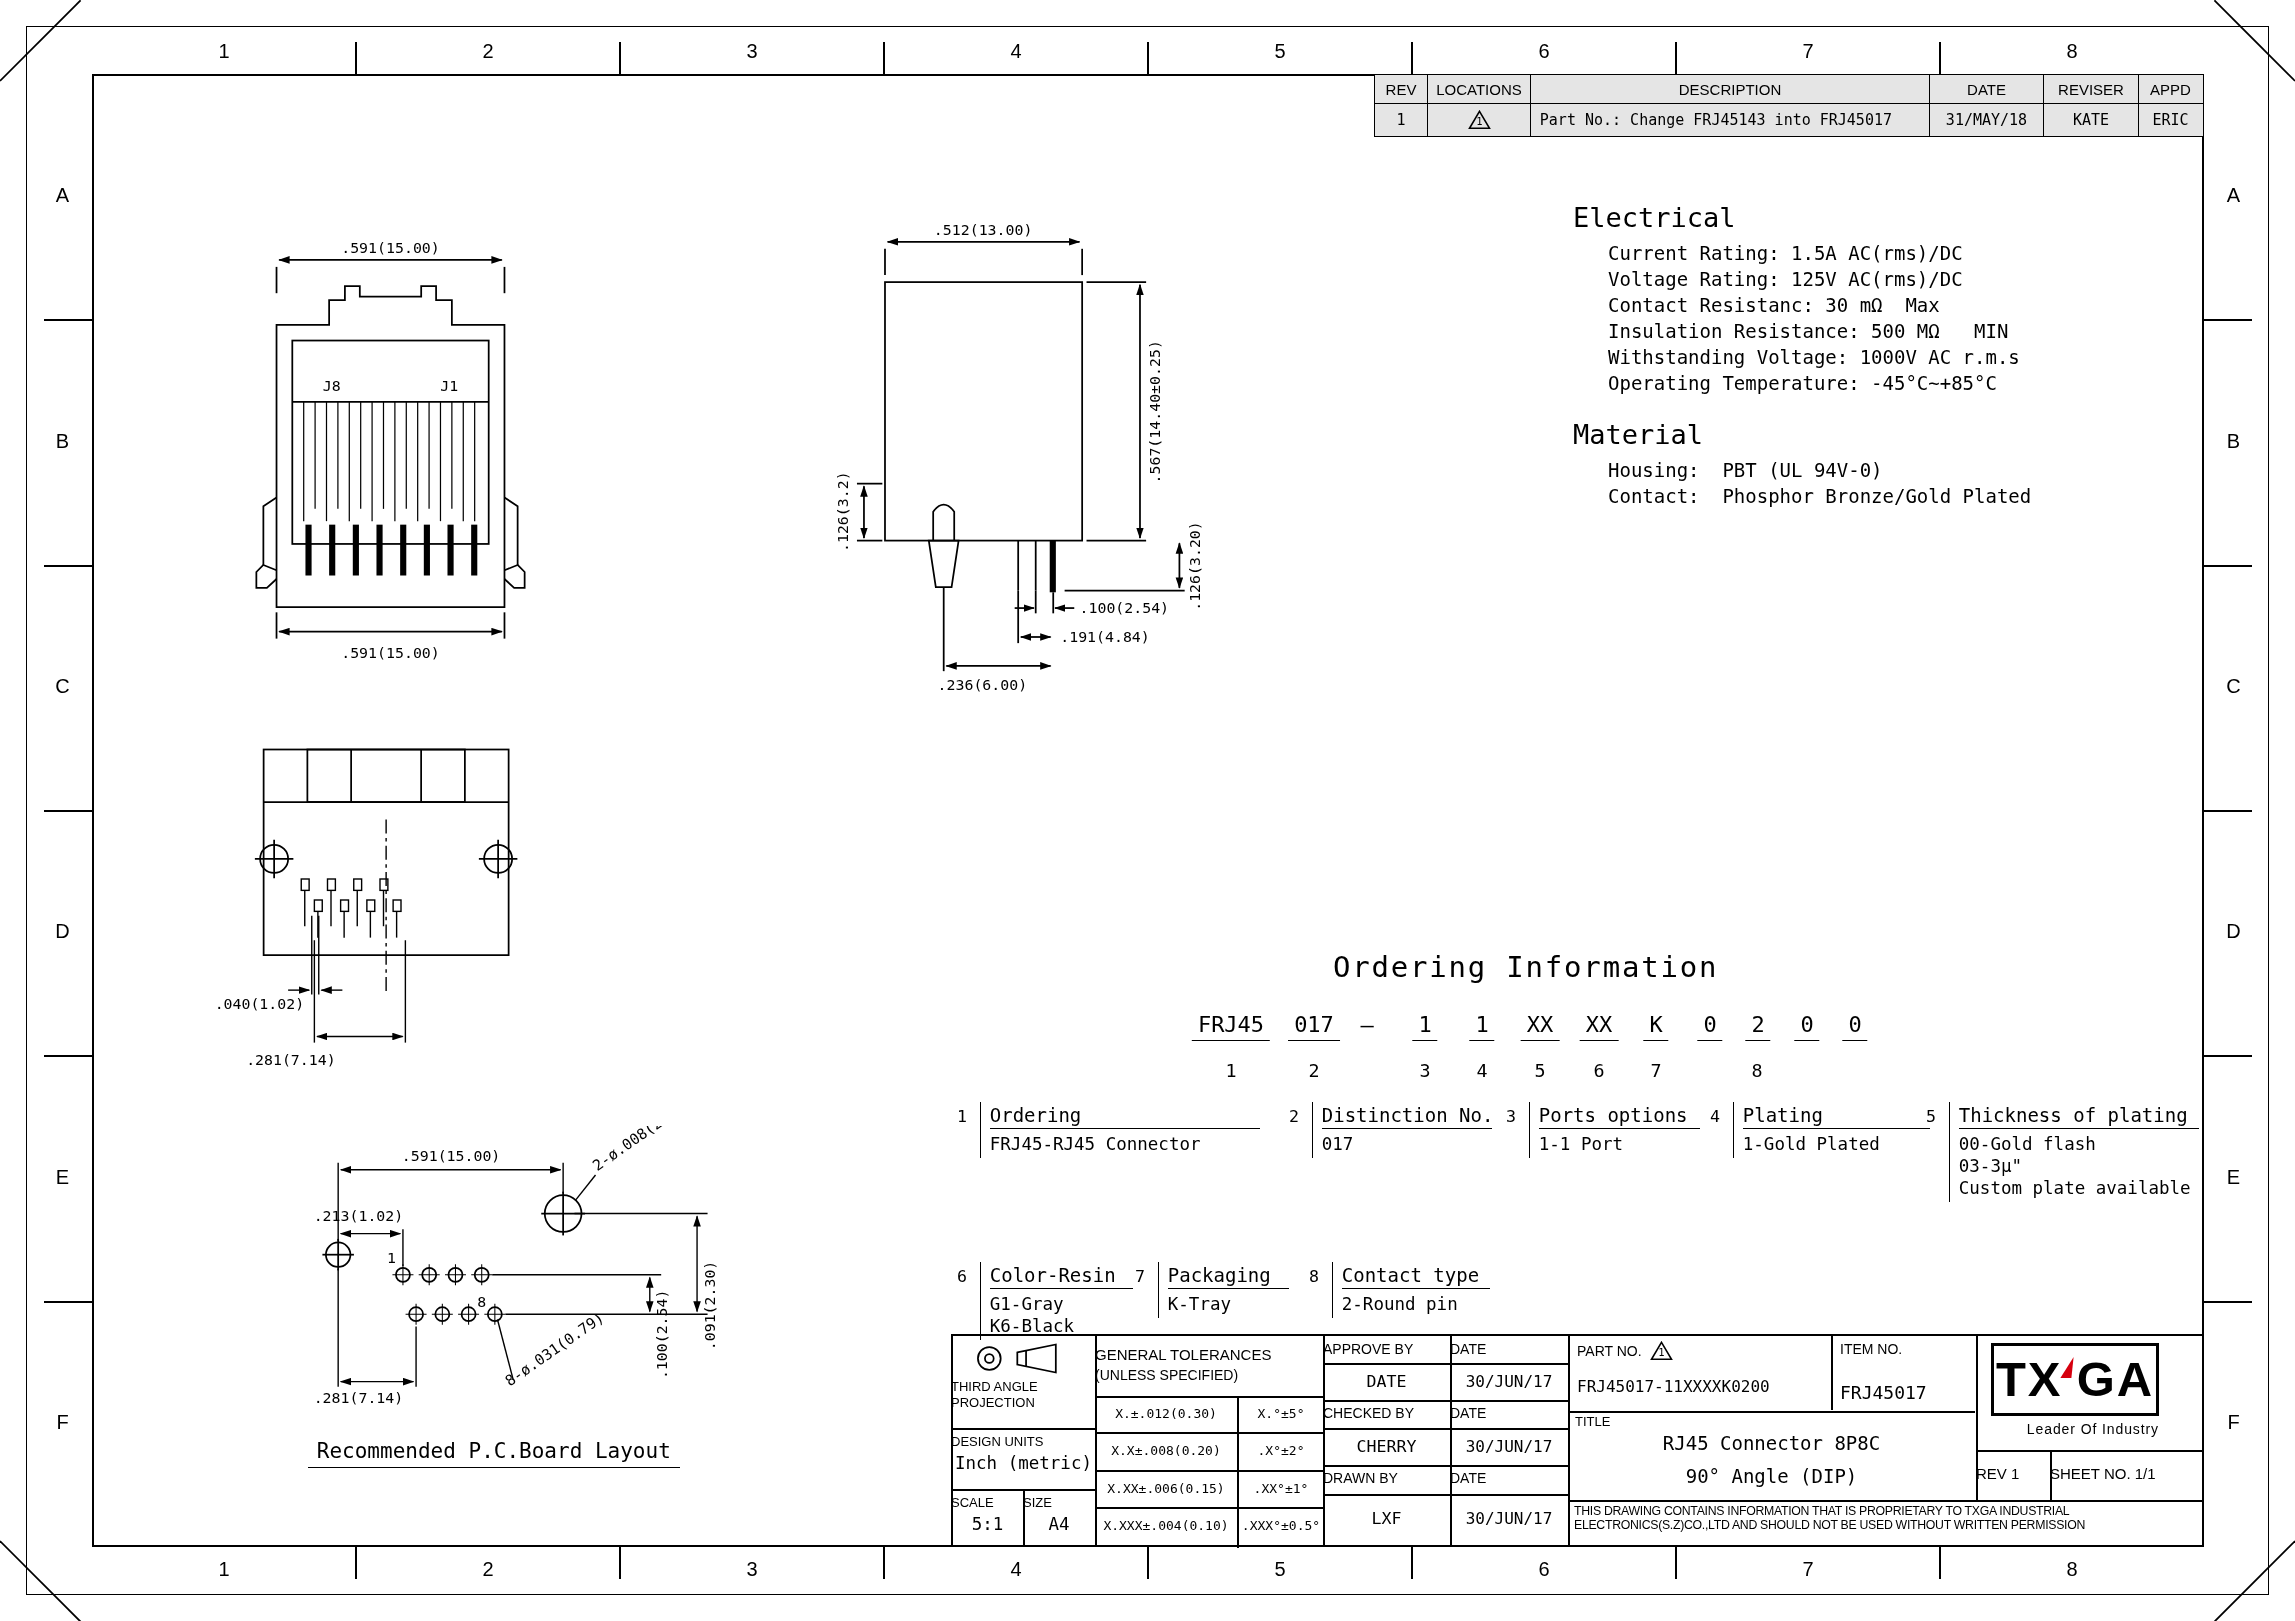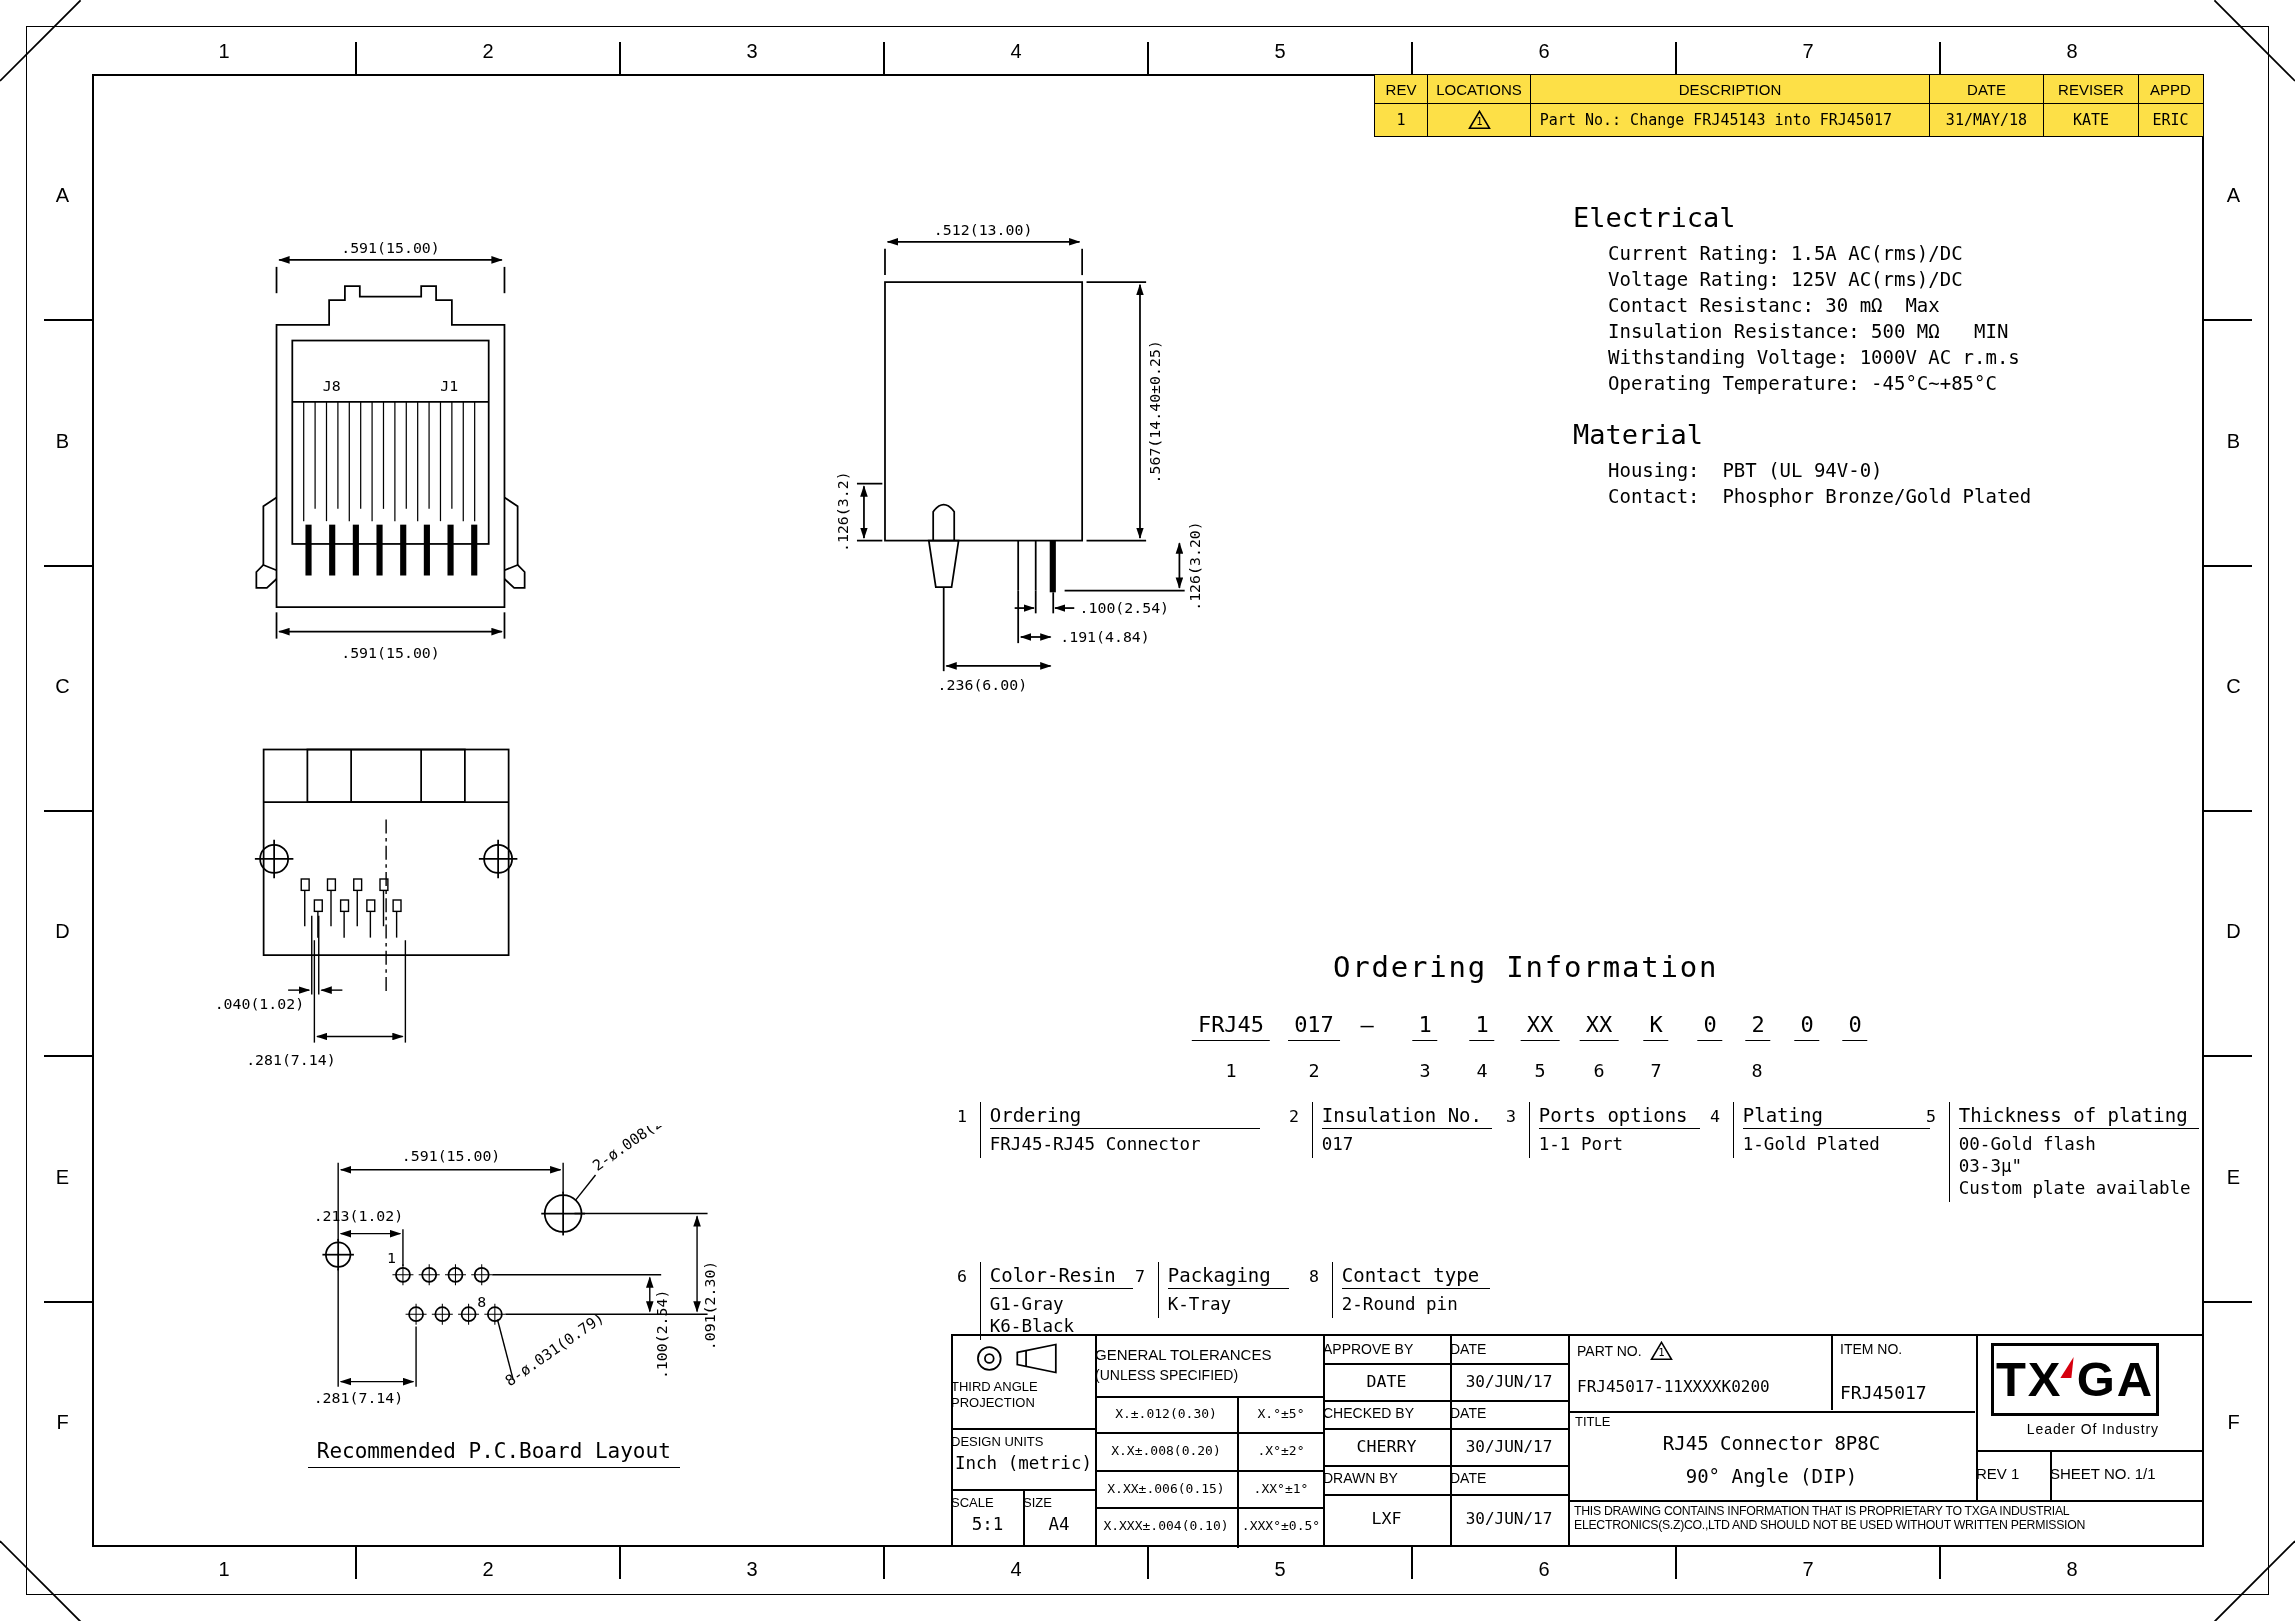"REV" .rev-table { background: #fde047 -> #e5e5e5 }
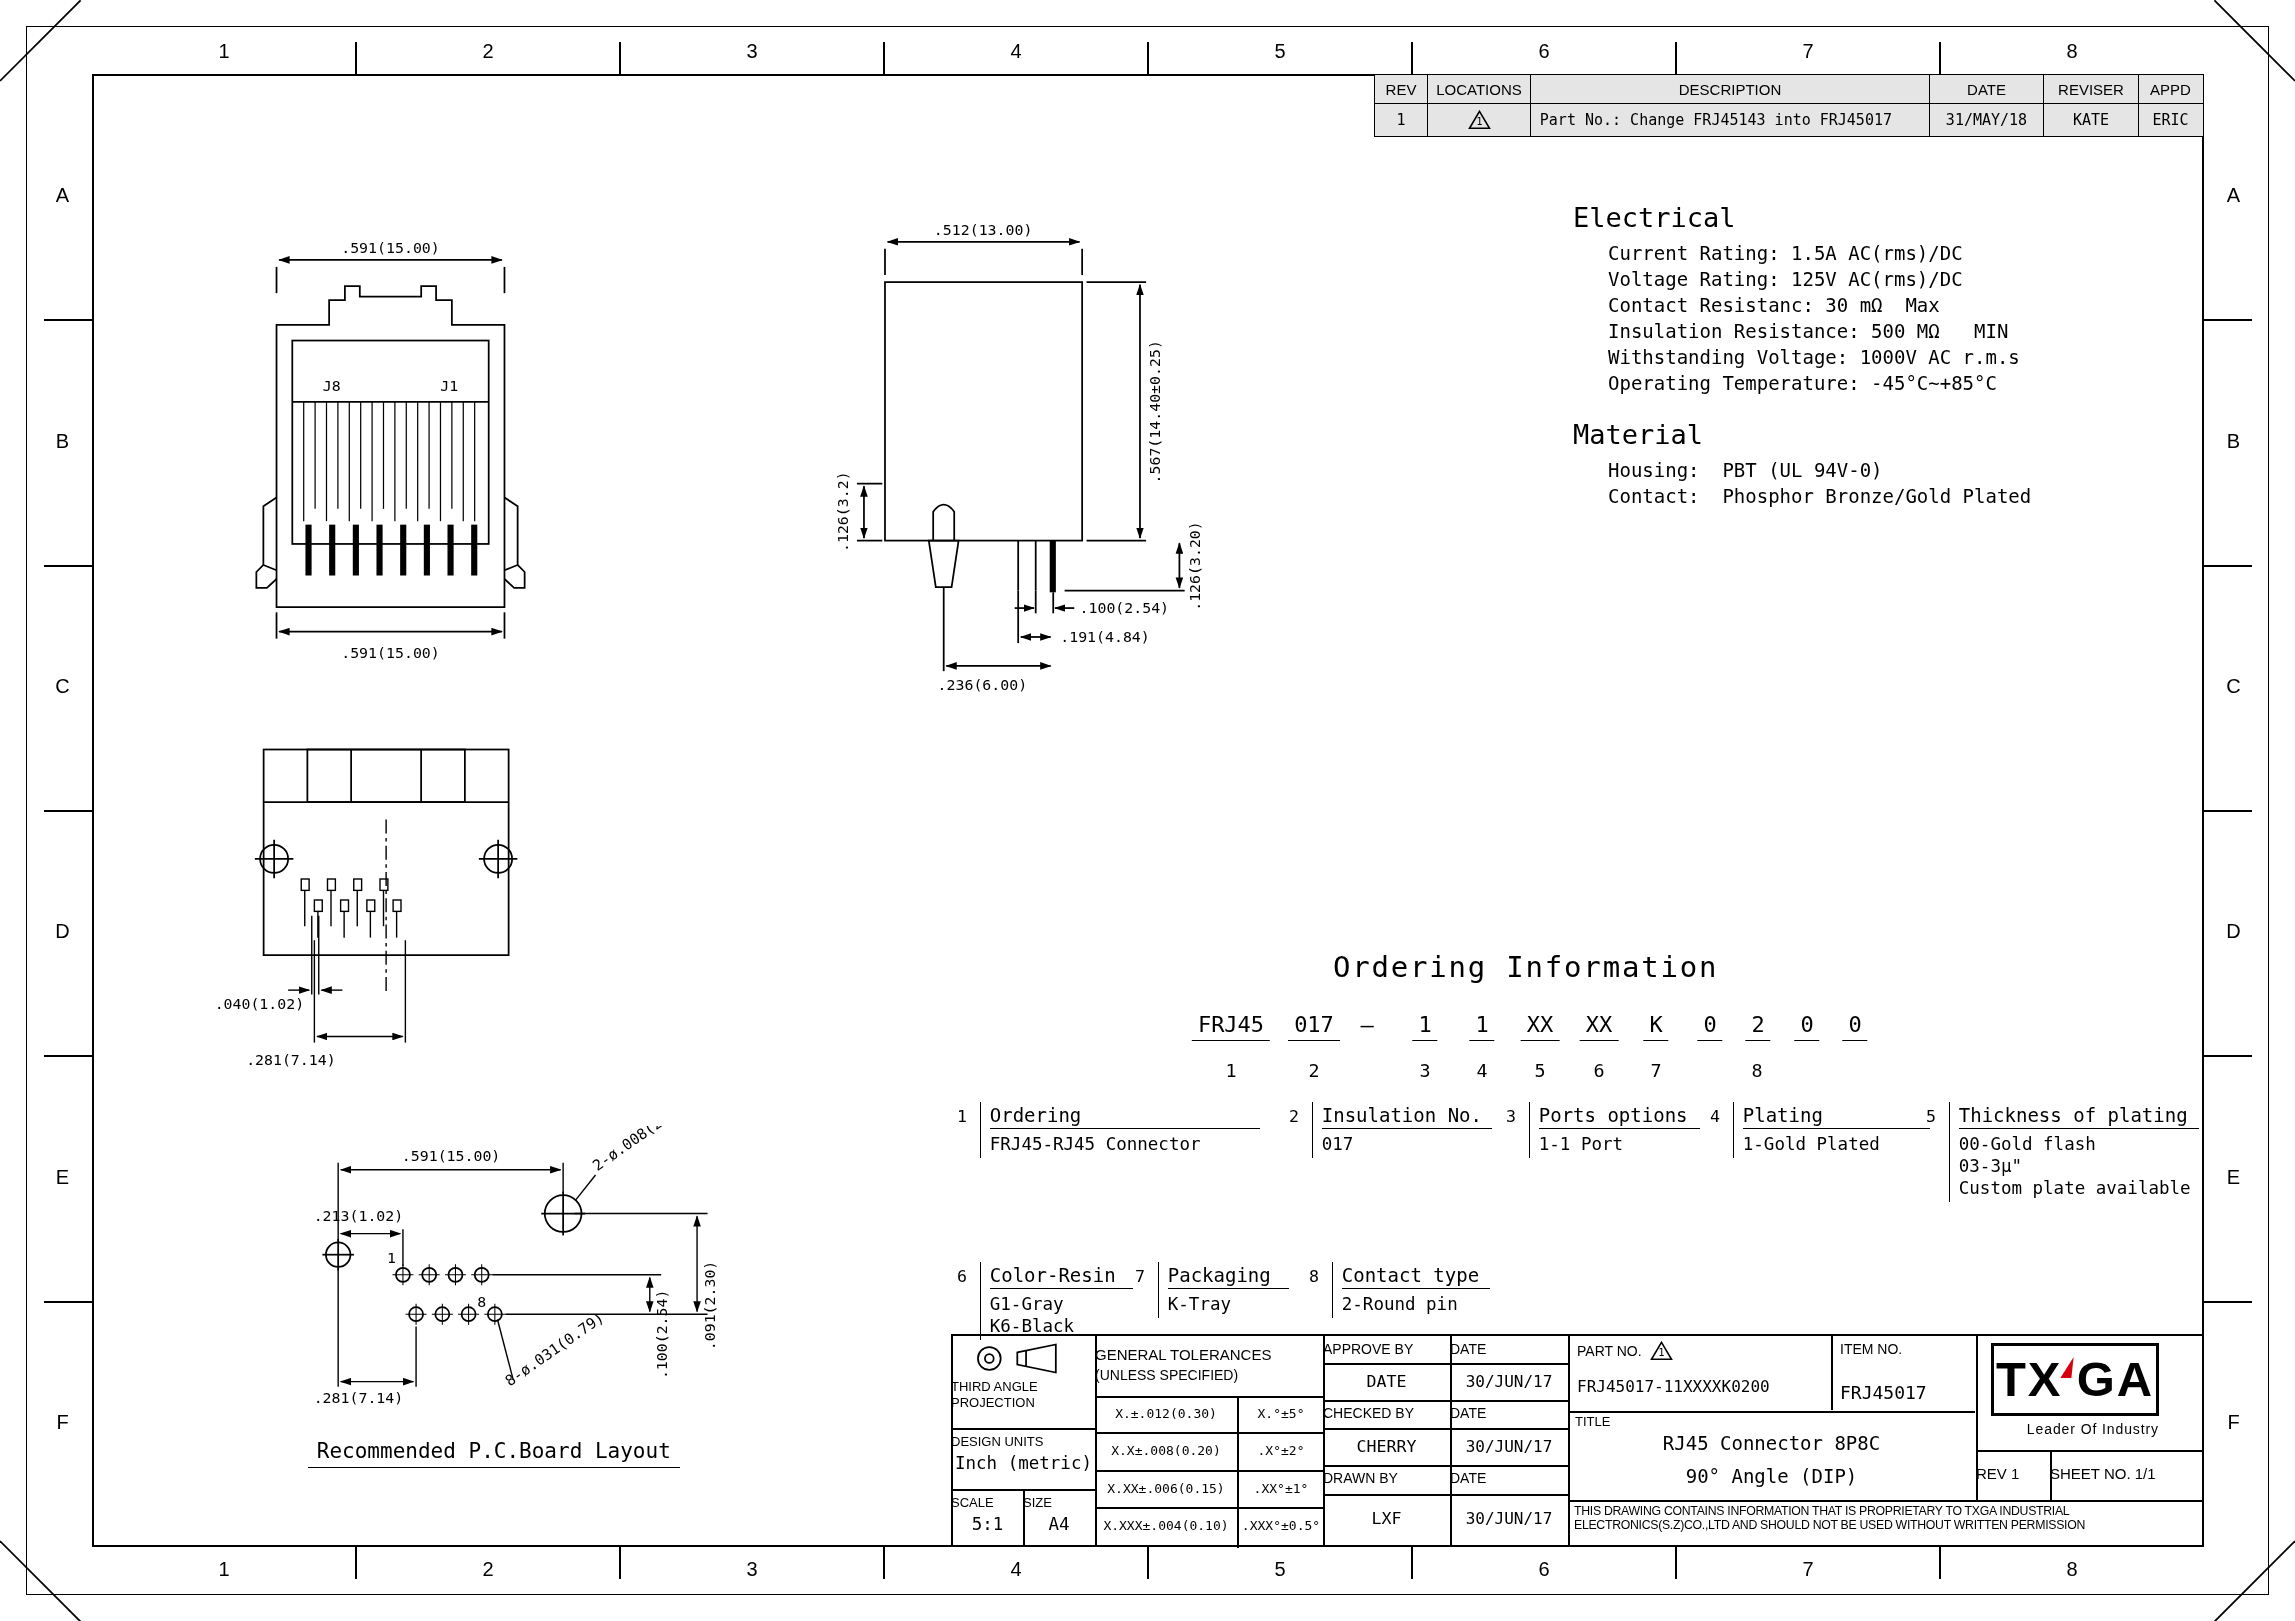"Insulation No." div.ofield-label { text: Insulation -> Distinction }
